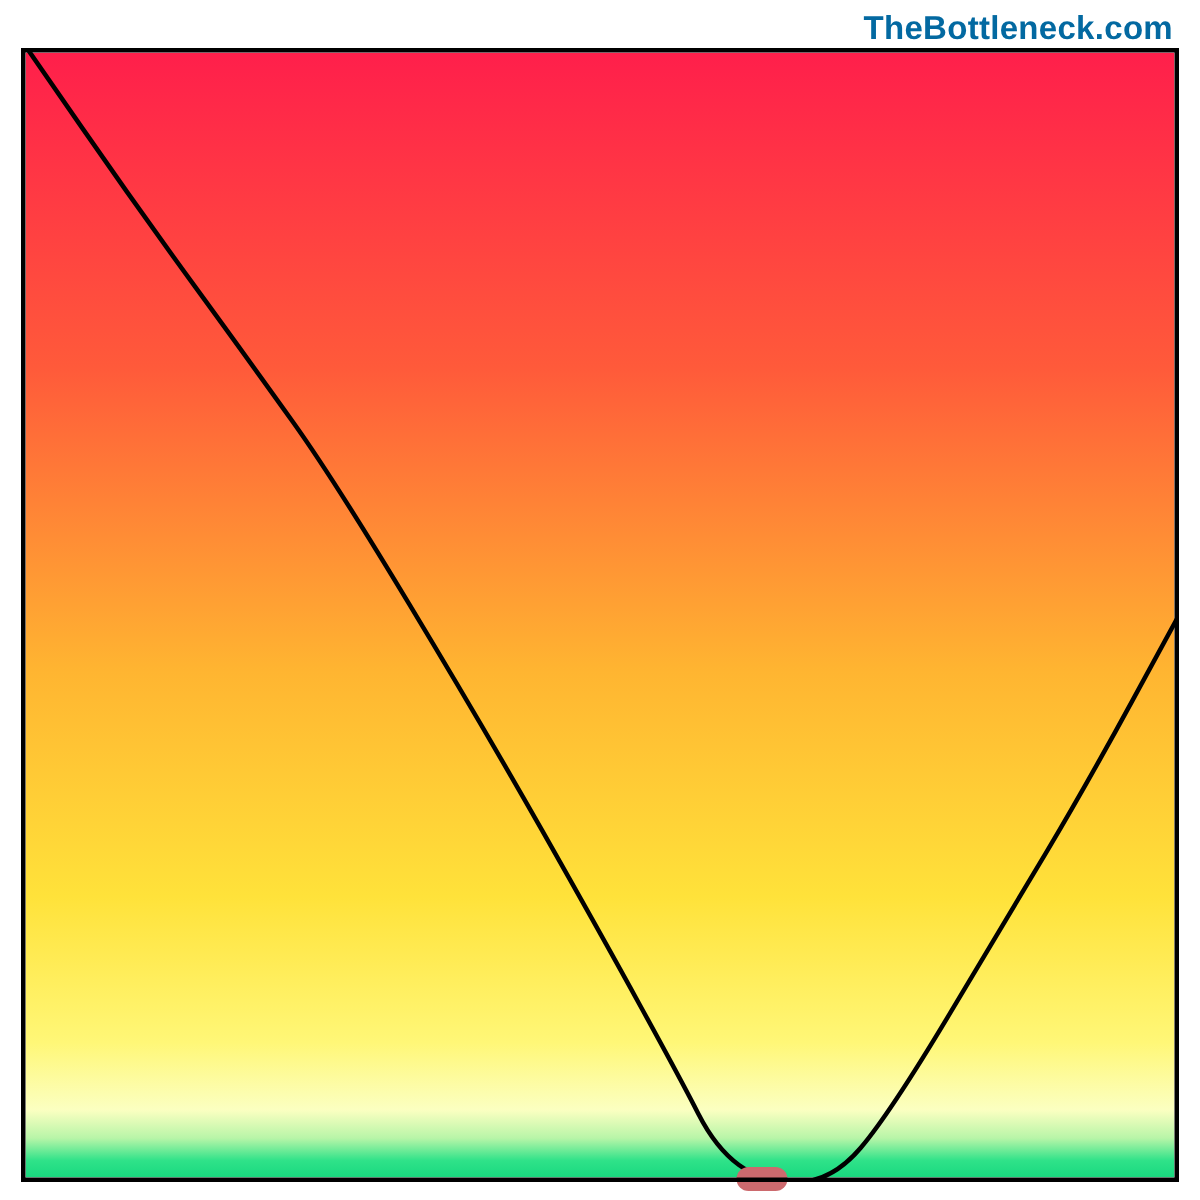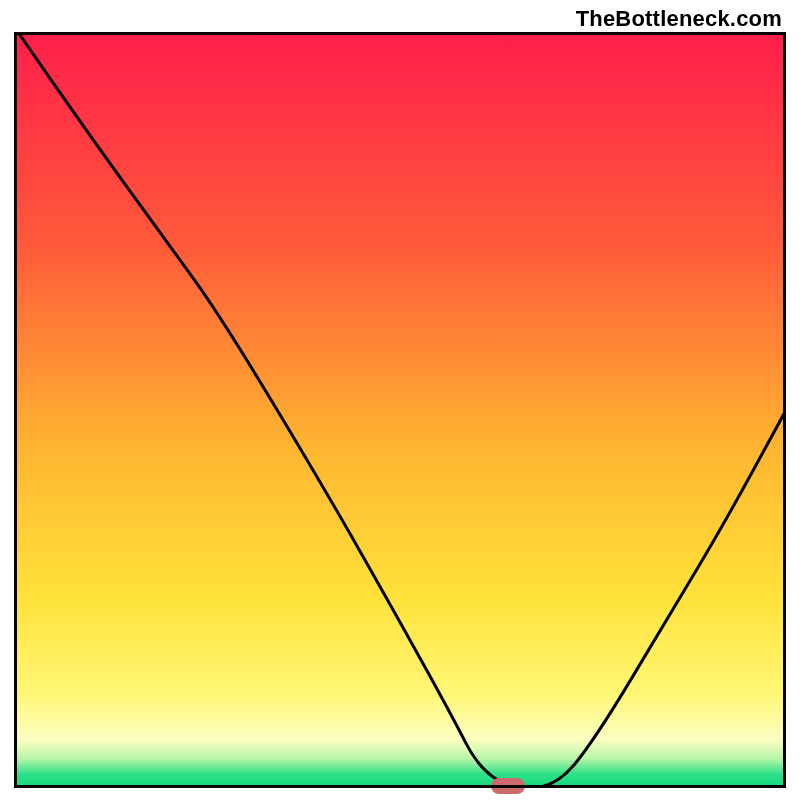"TheBottleneck.com" .watermark { color: #000000 -> #0369a1 }
